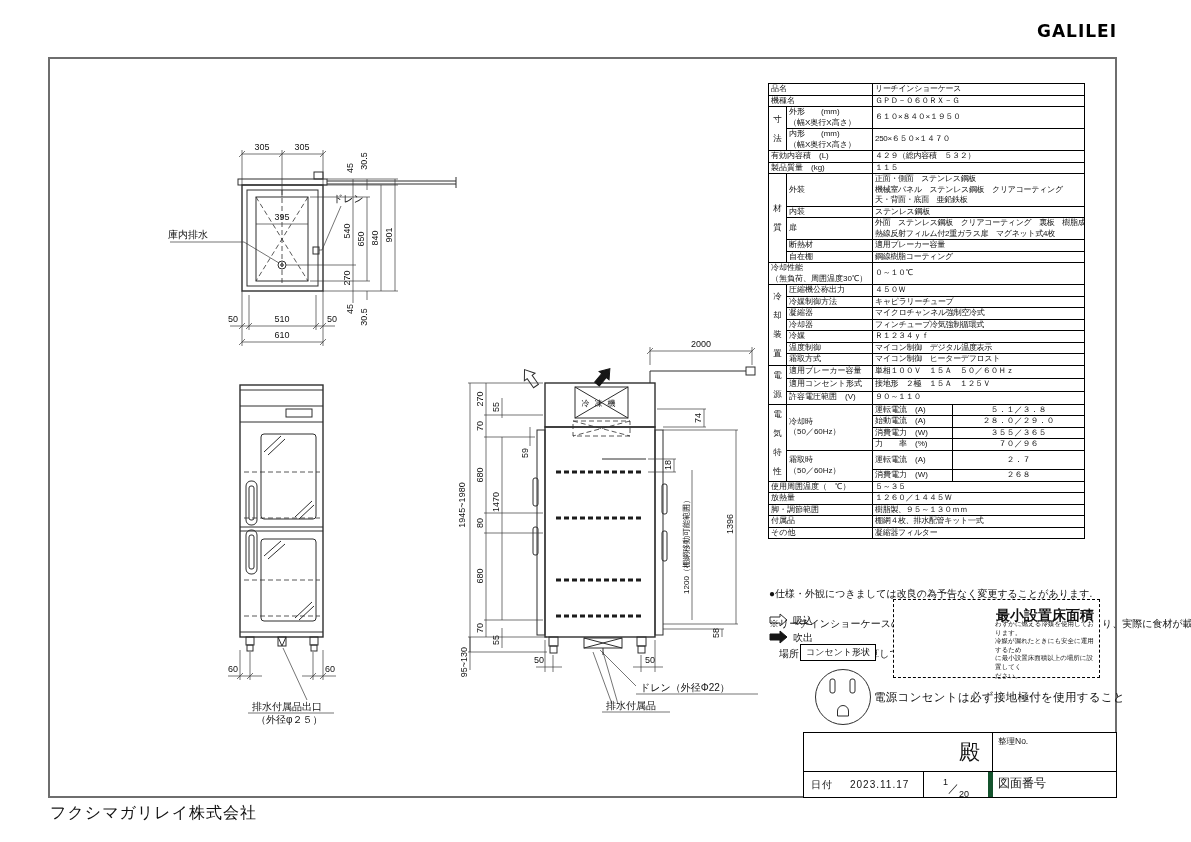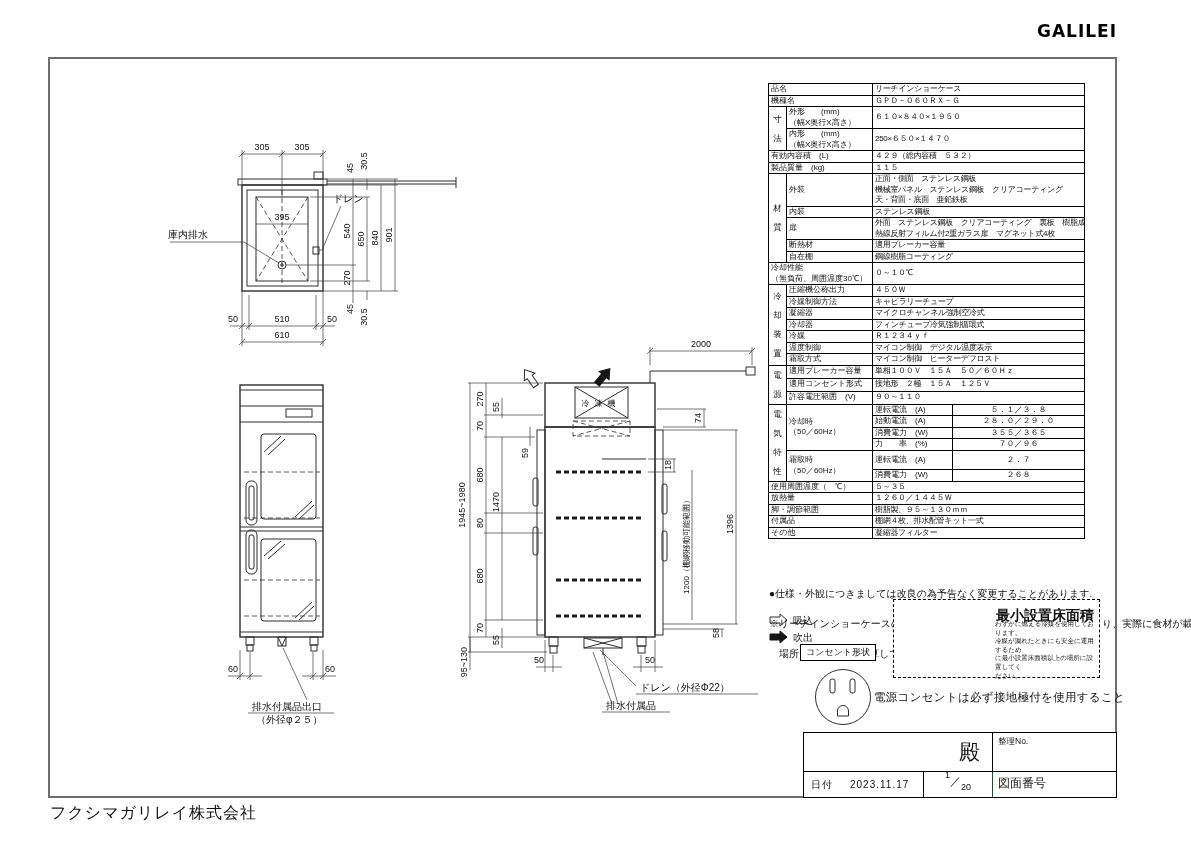"1／20" .t-scale { align-items: flex-start -> flex-end; border-right: 1px solid #14532d -> 5px solid #14532d }
